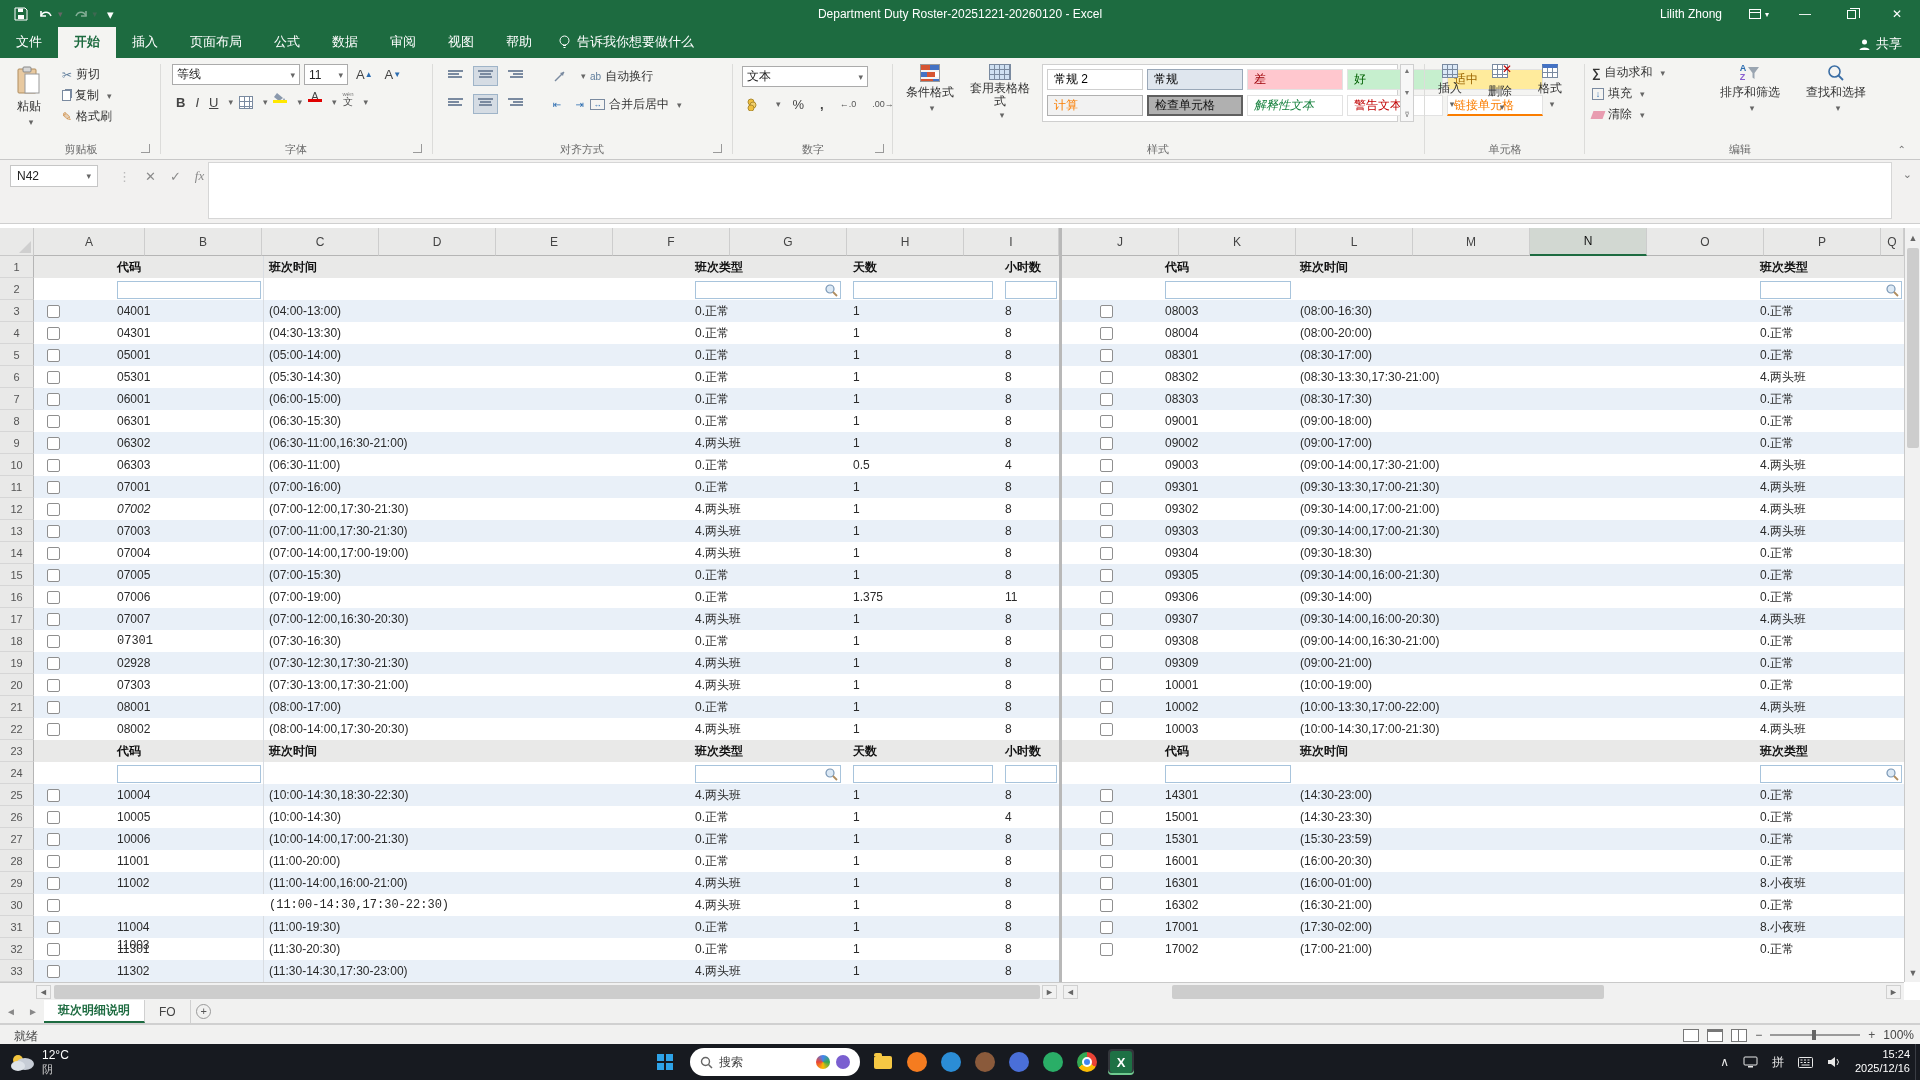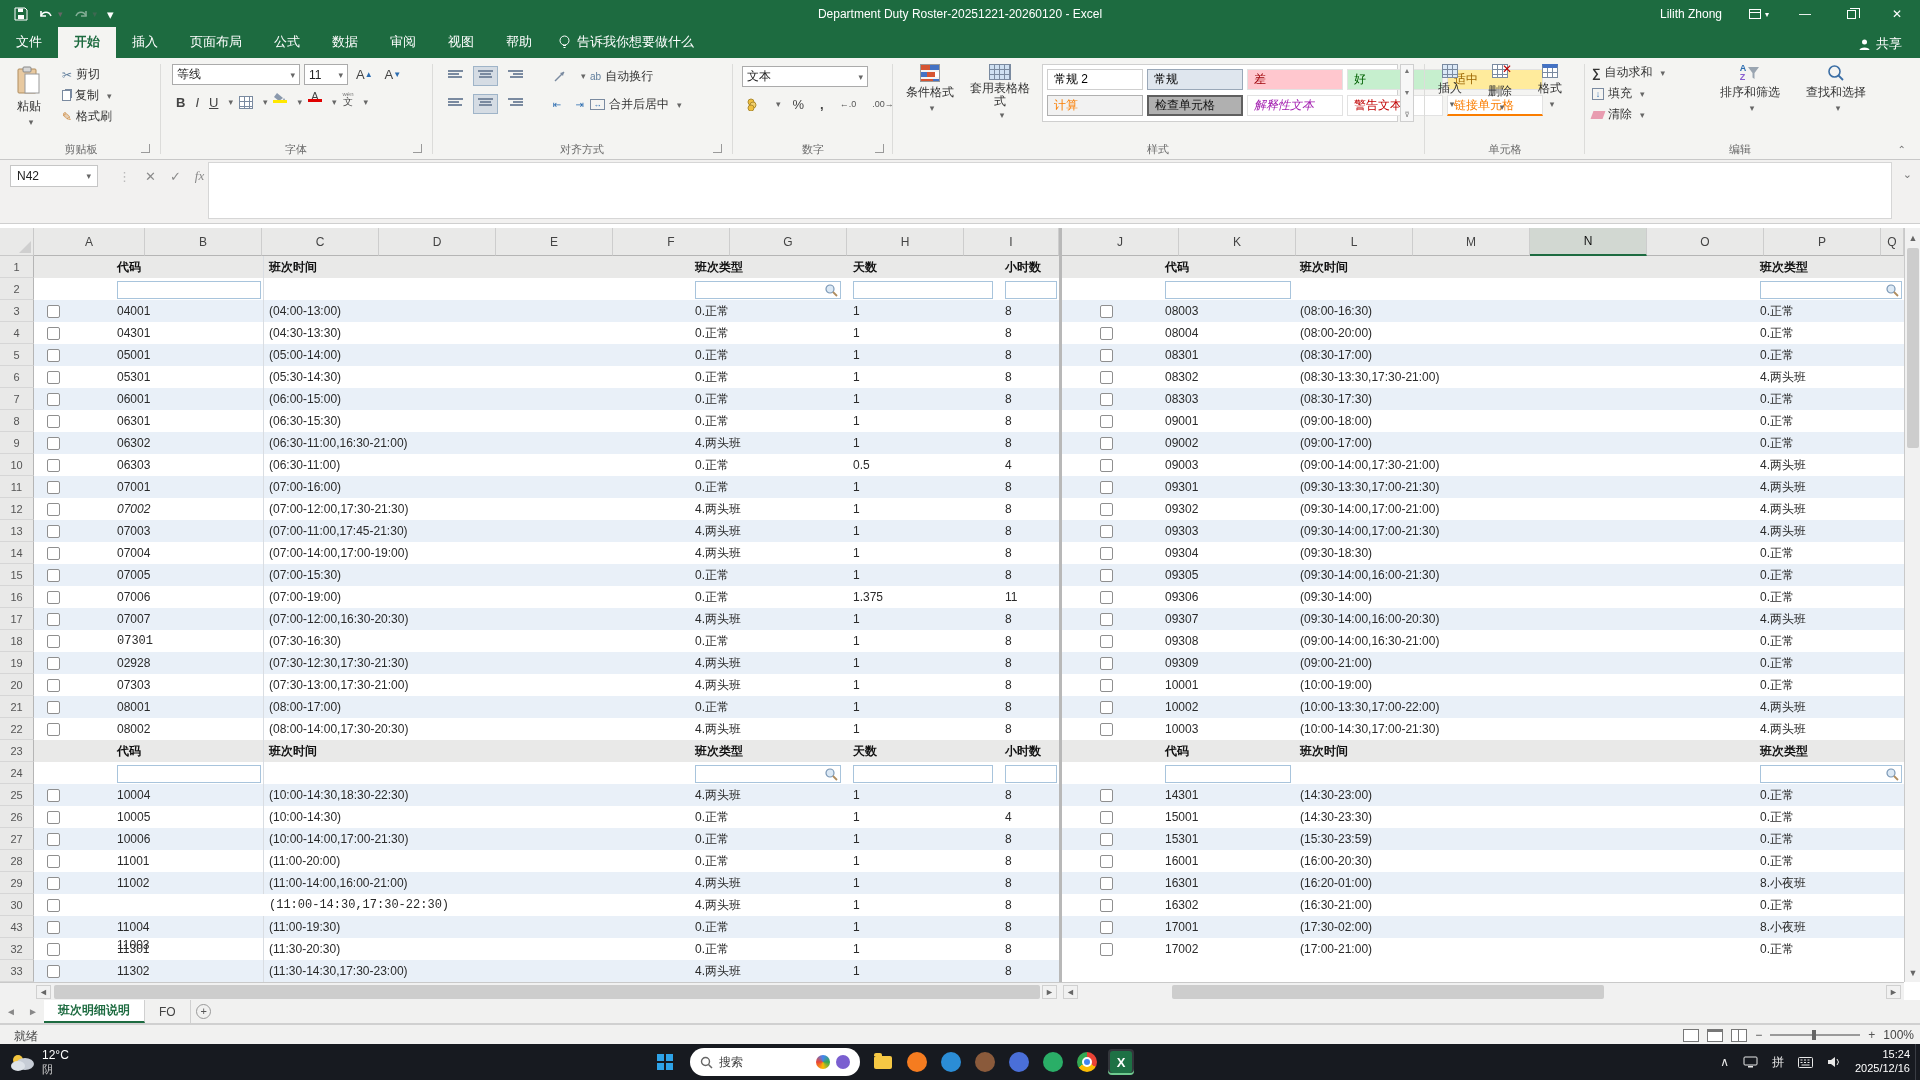"解释性文本" .chip.explain { color: #a21caf -> #15803d }
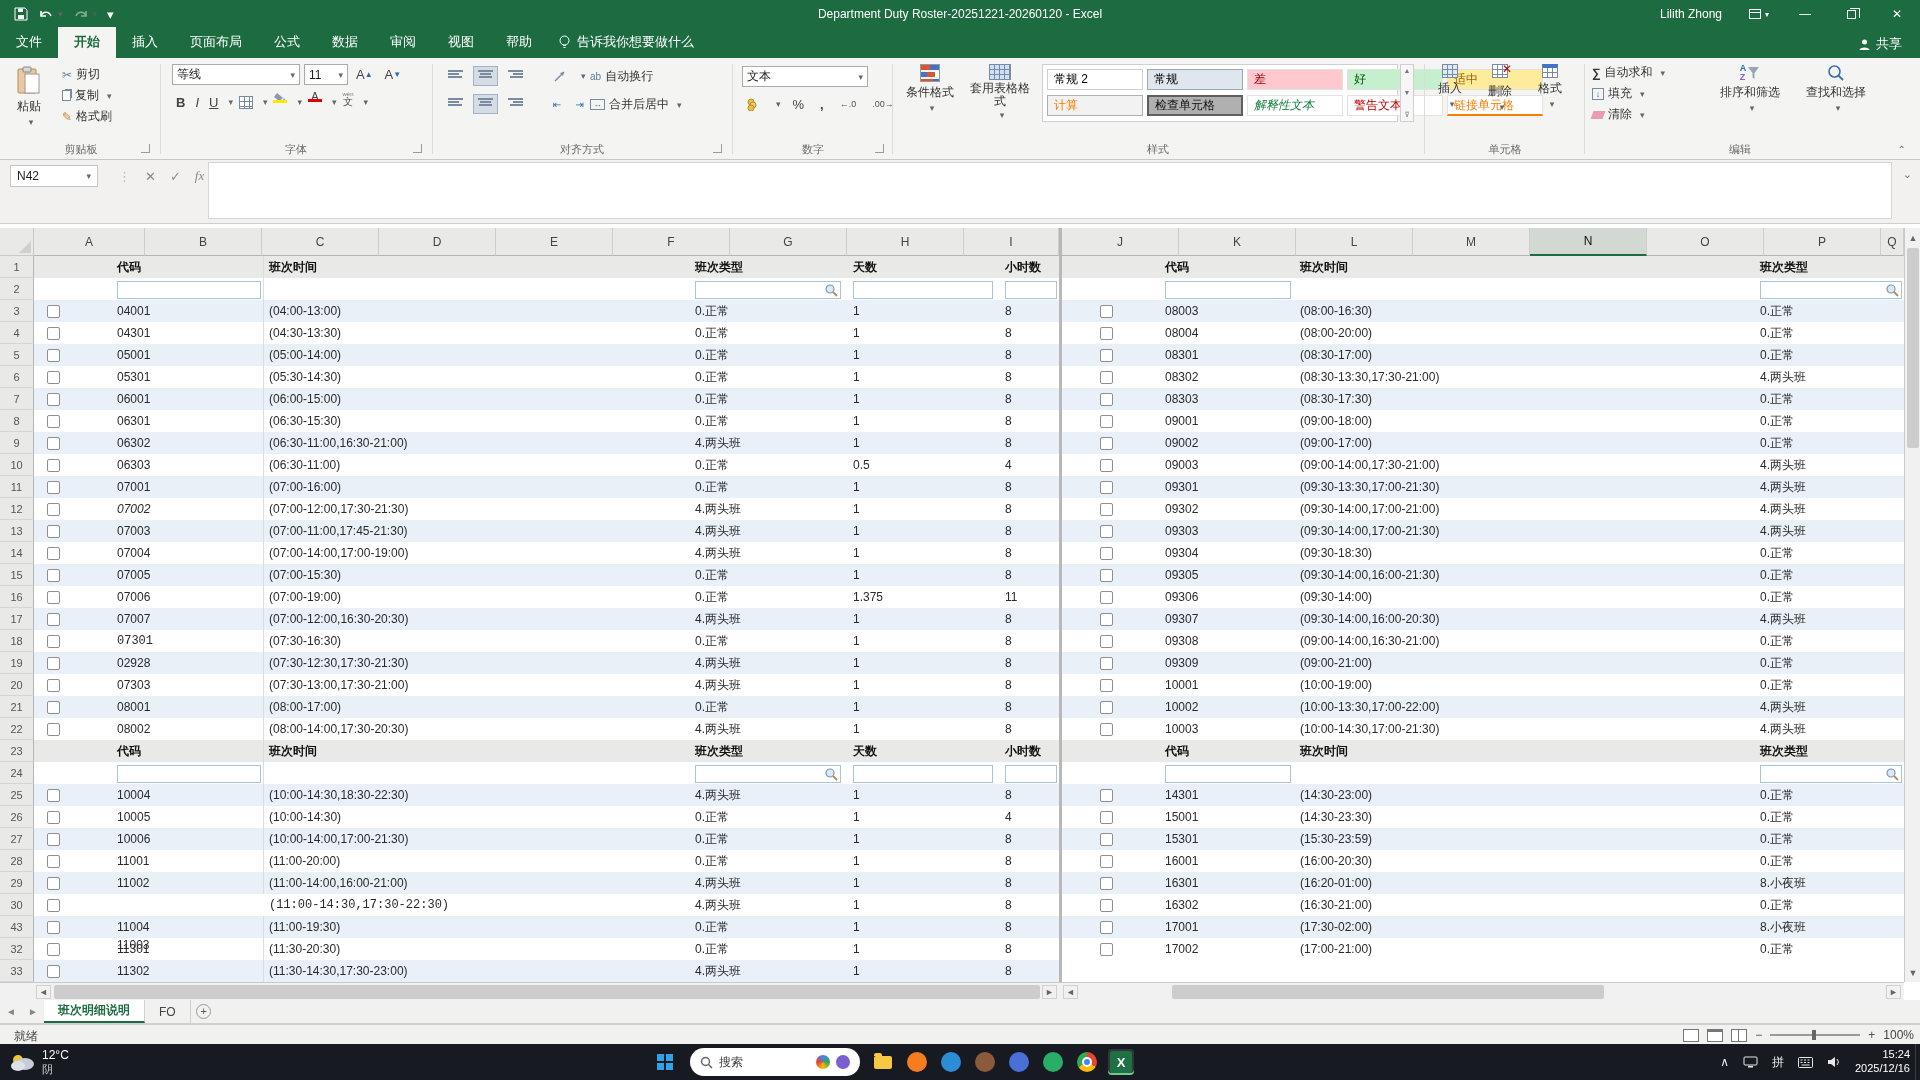"(07:00-11:00,17:45-21:30)" span { text: 07:00-11:00,17:45-21:30 -> 07:00-11:00,17:30-21:30 }
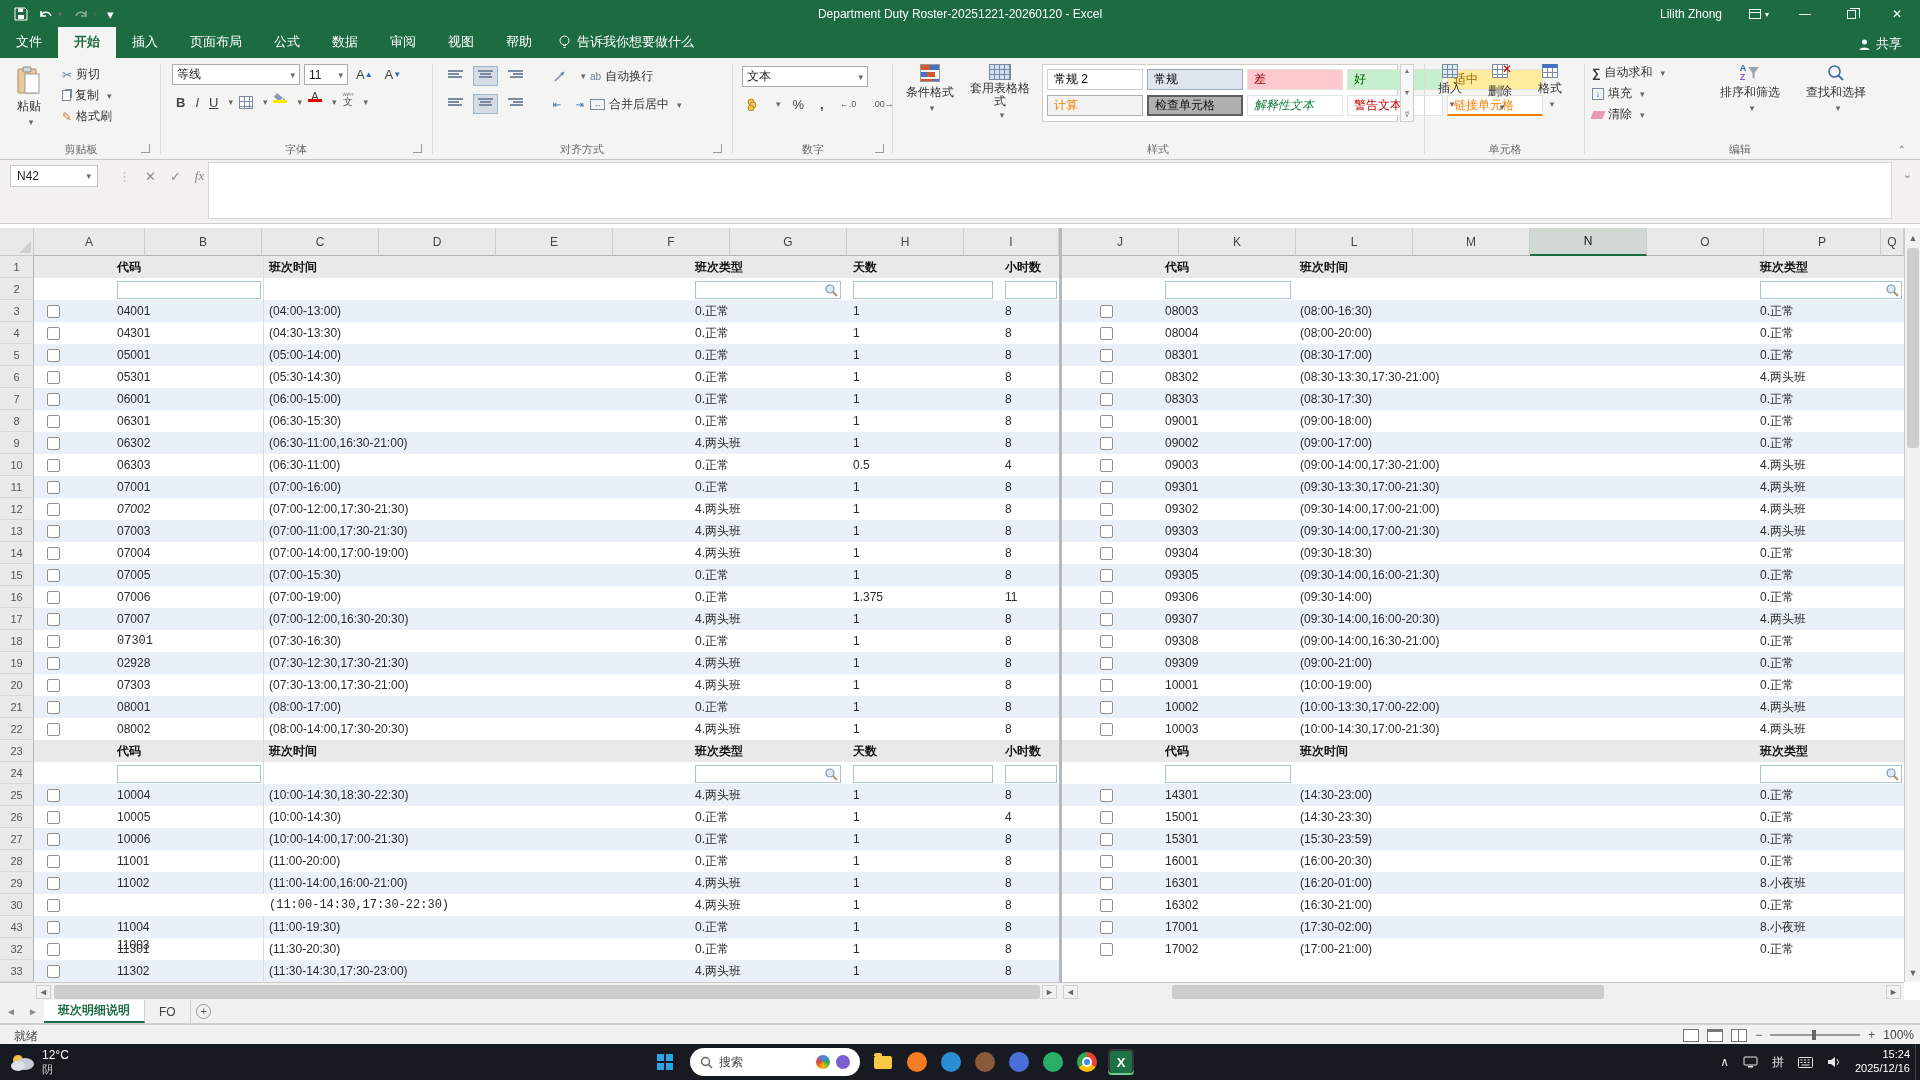"(16:20-01:00)" span { text: 16:20-01:00 -> 16:00-01:00 }
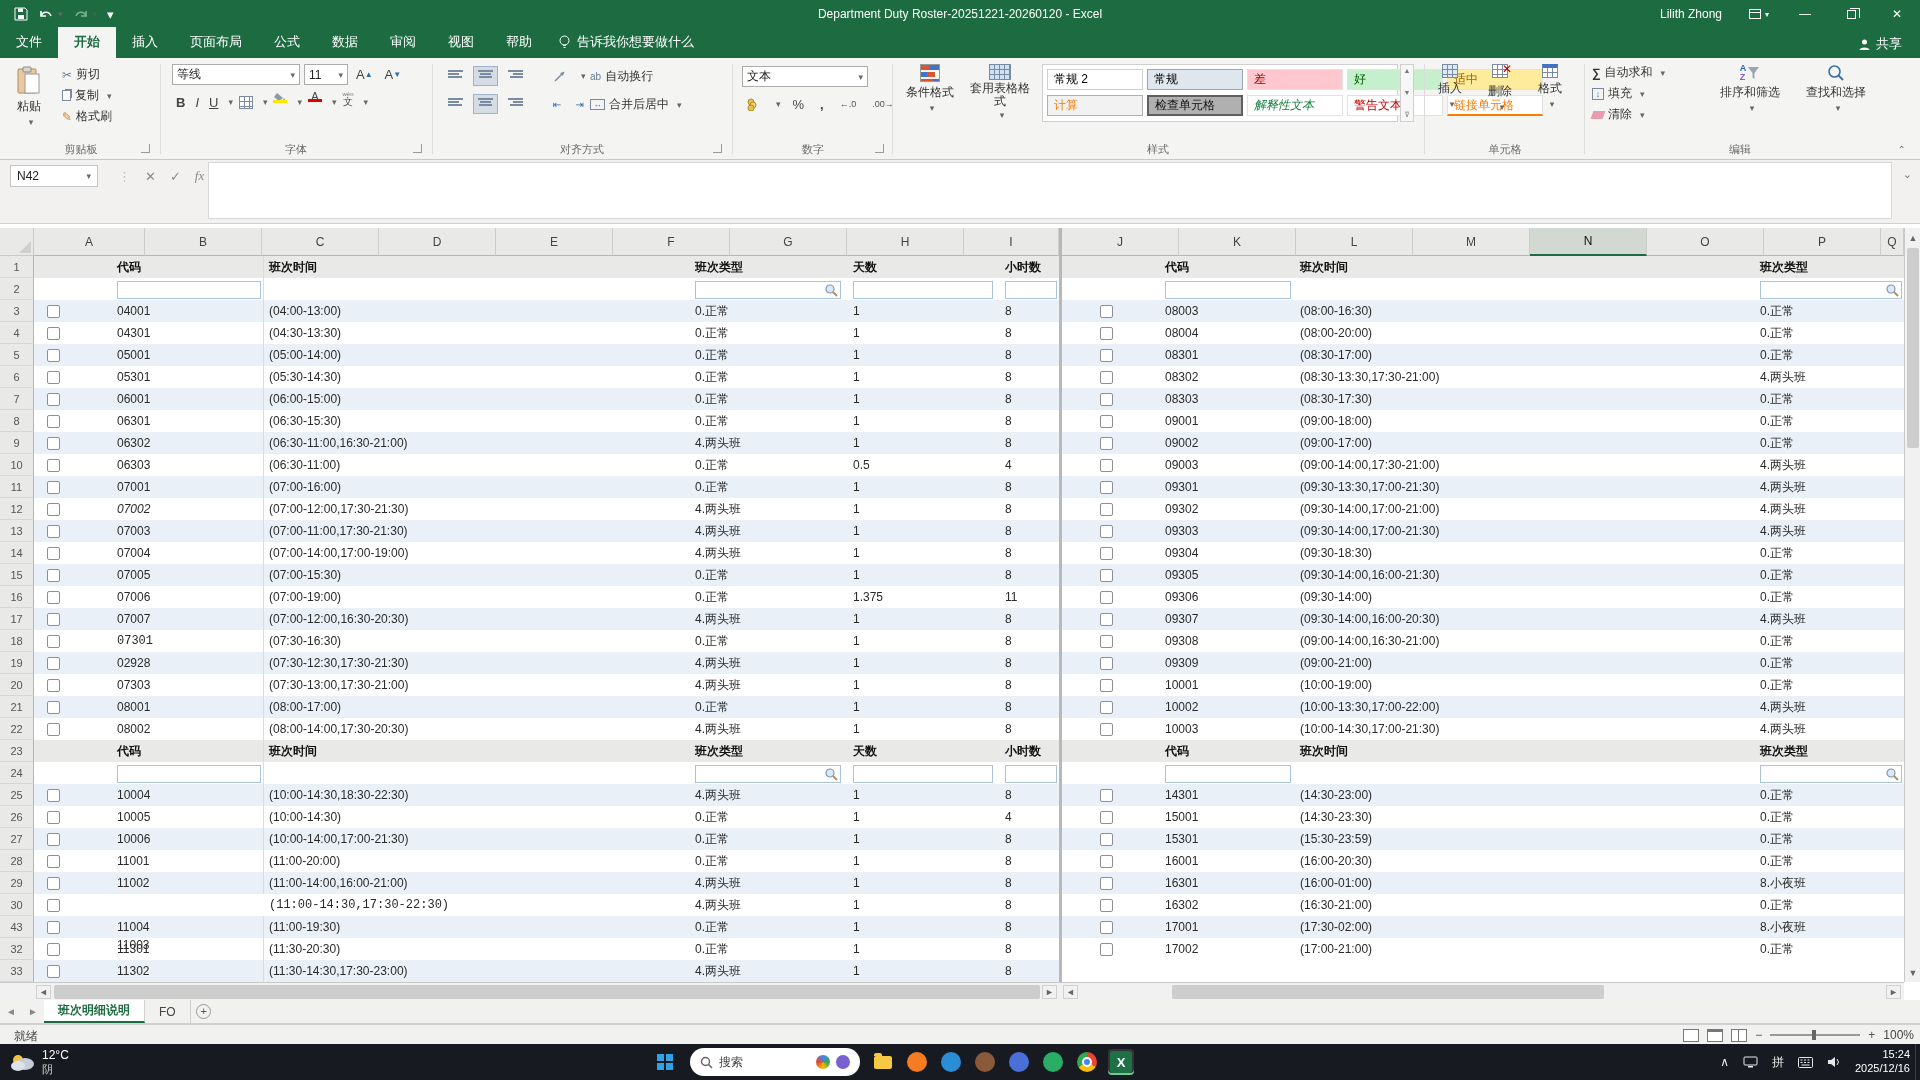"43" div.rownum { text: 43 -> 31 }
